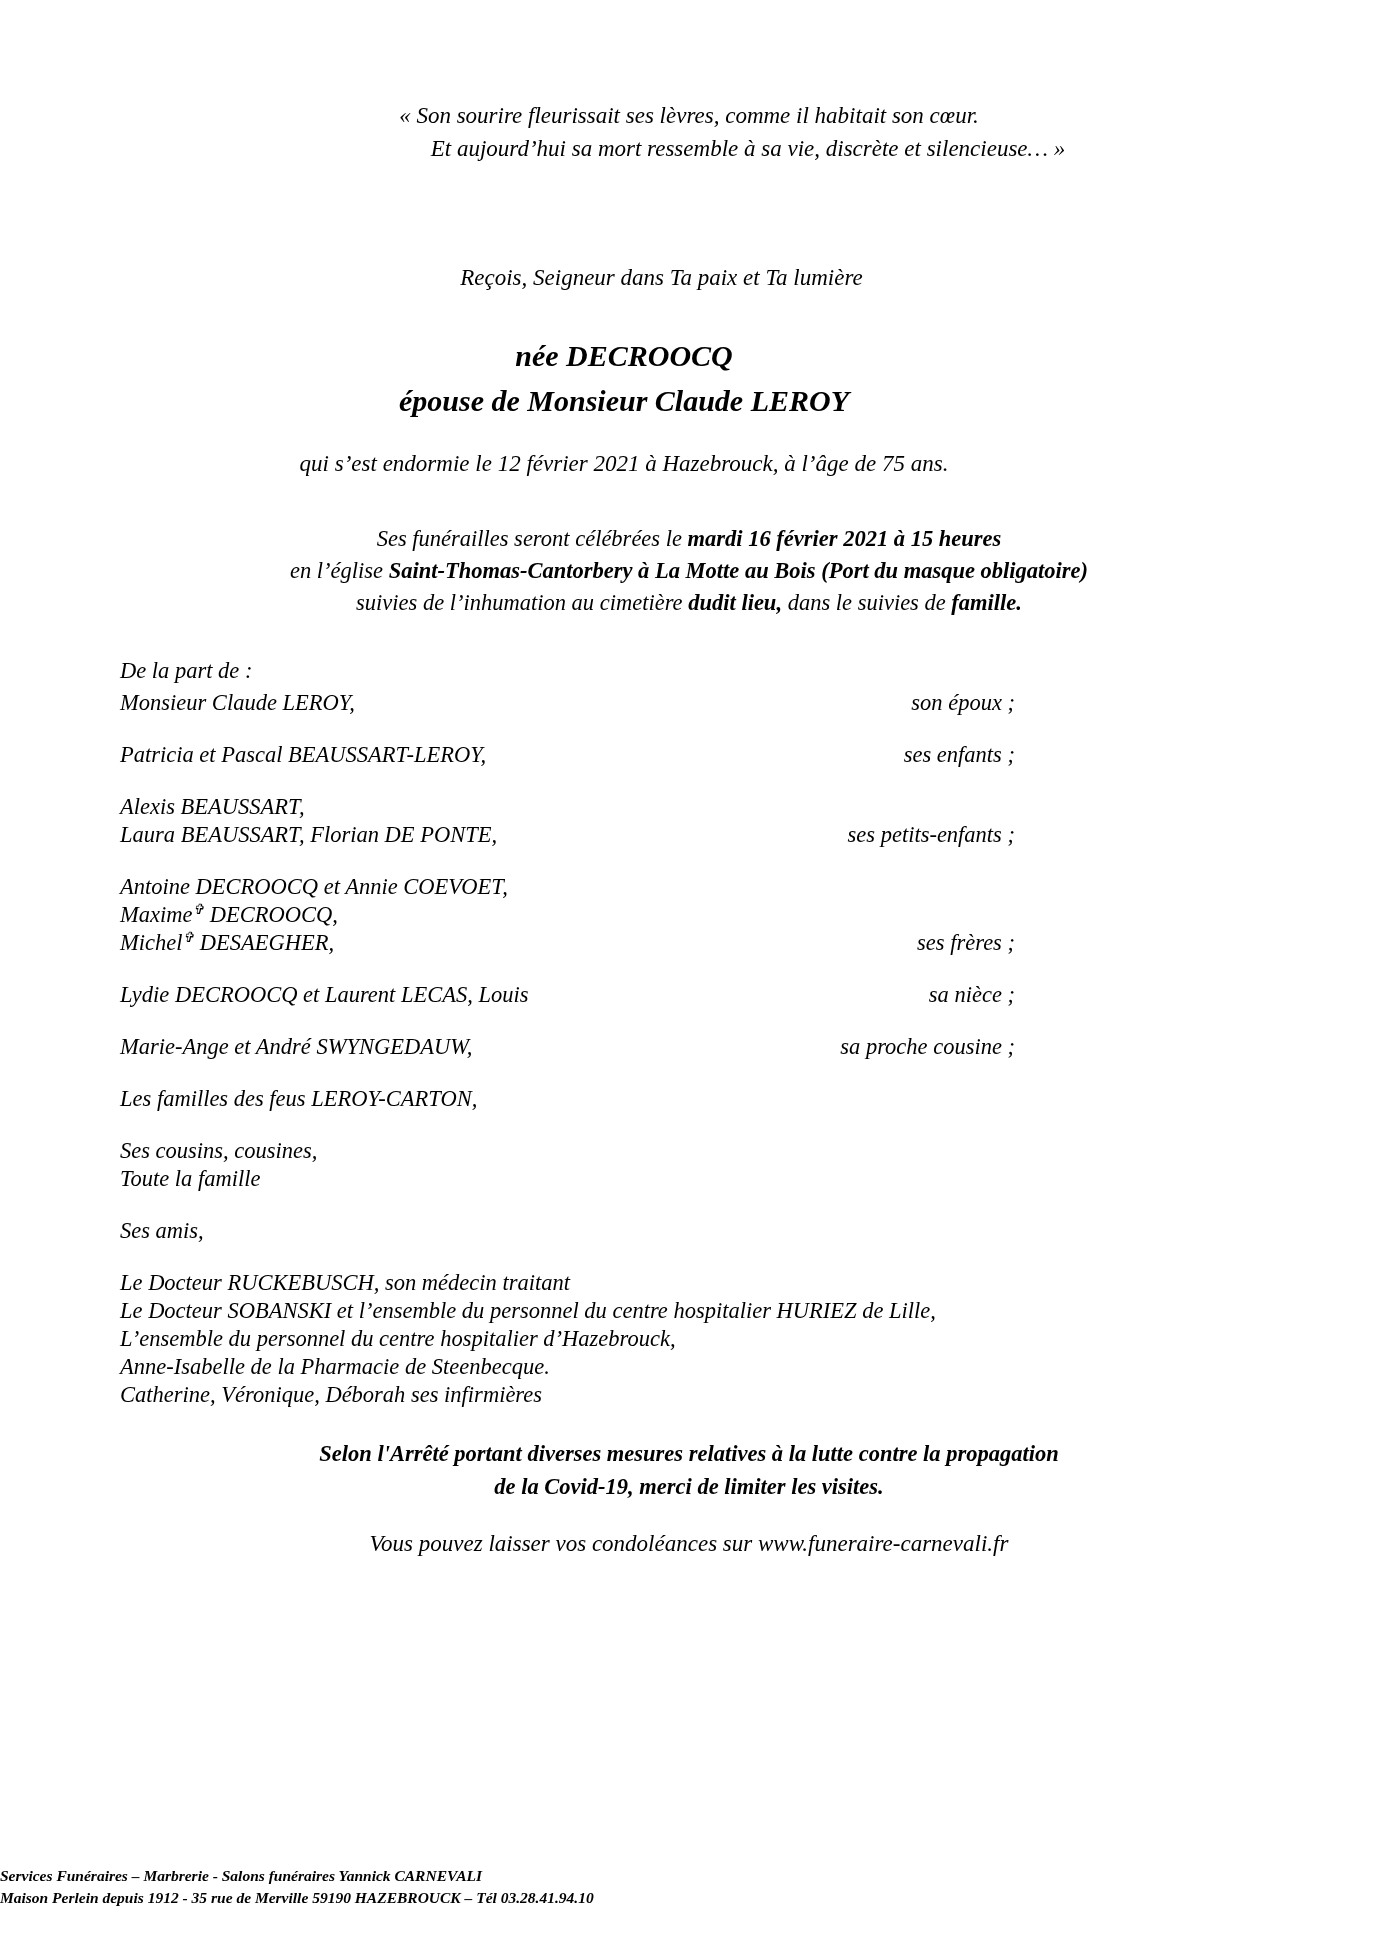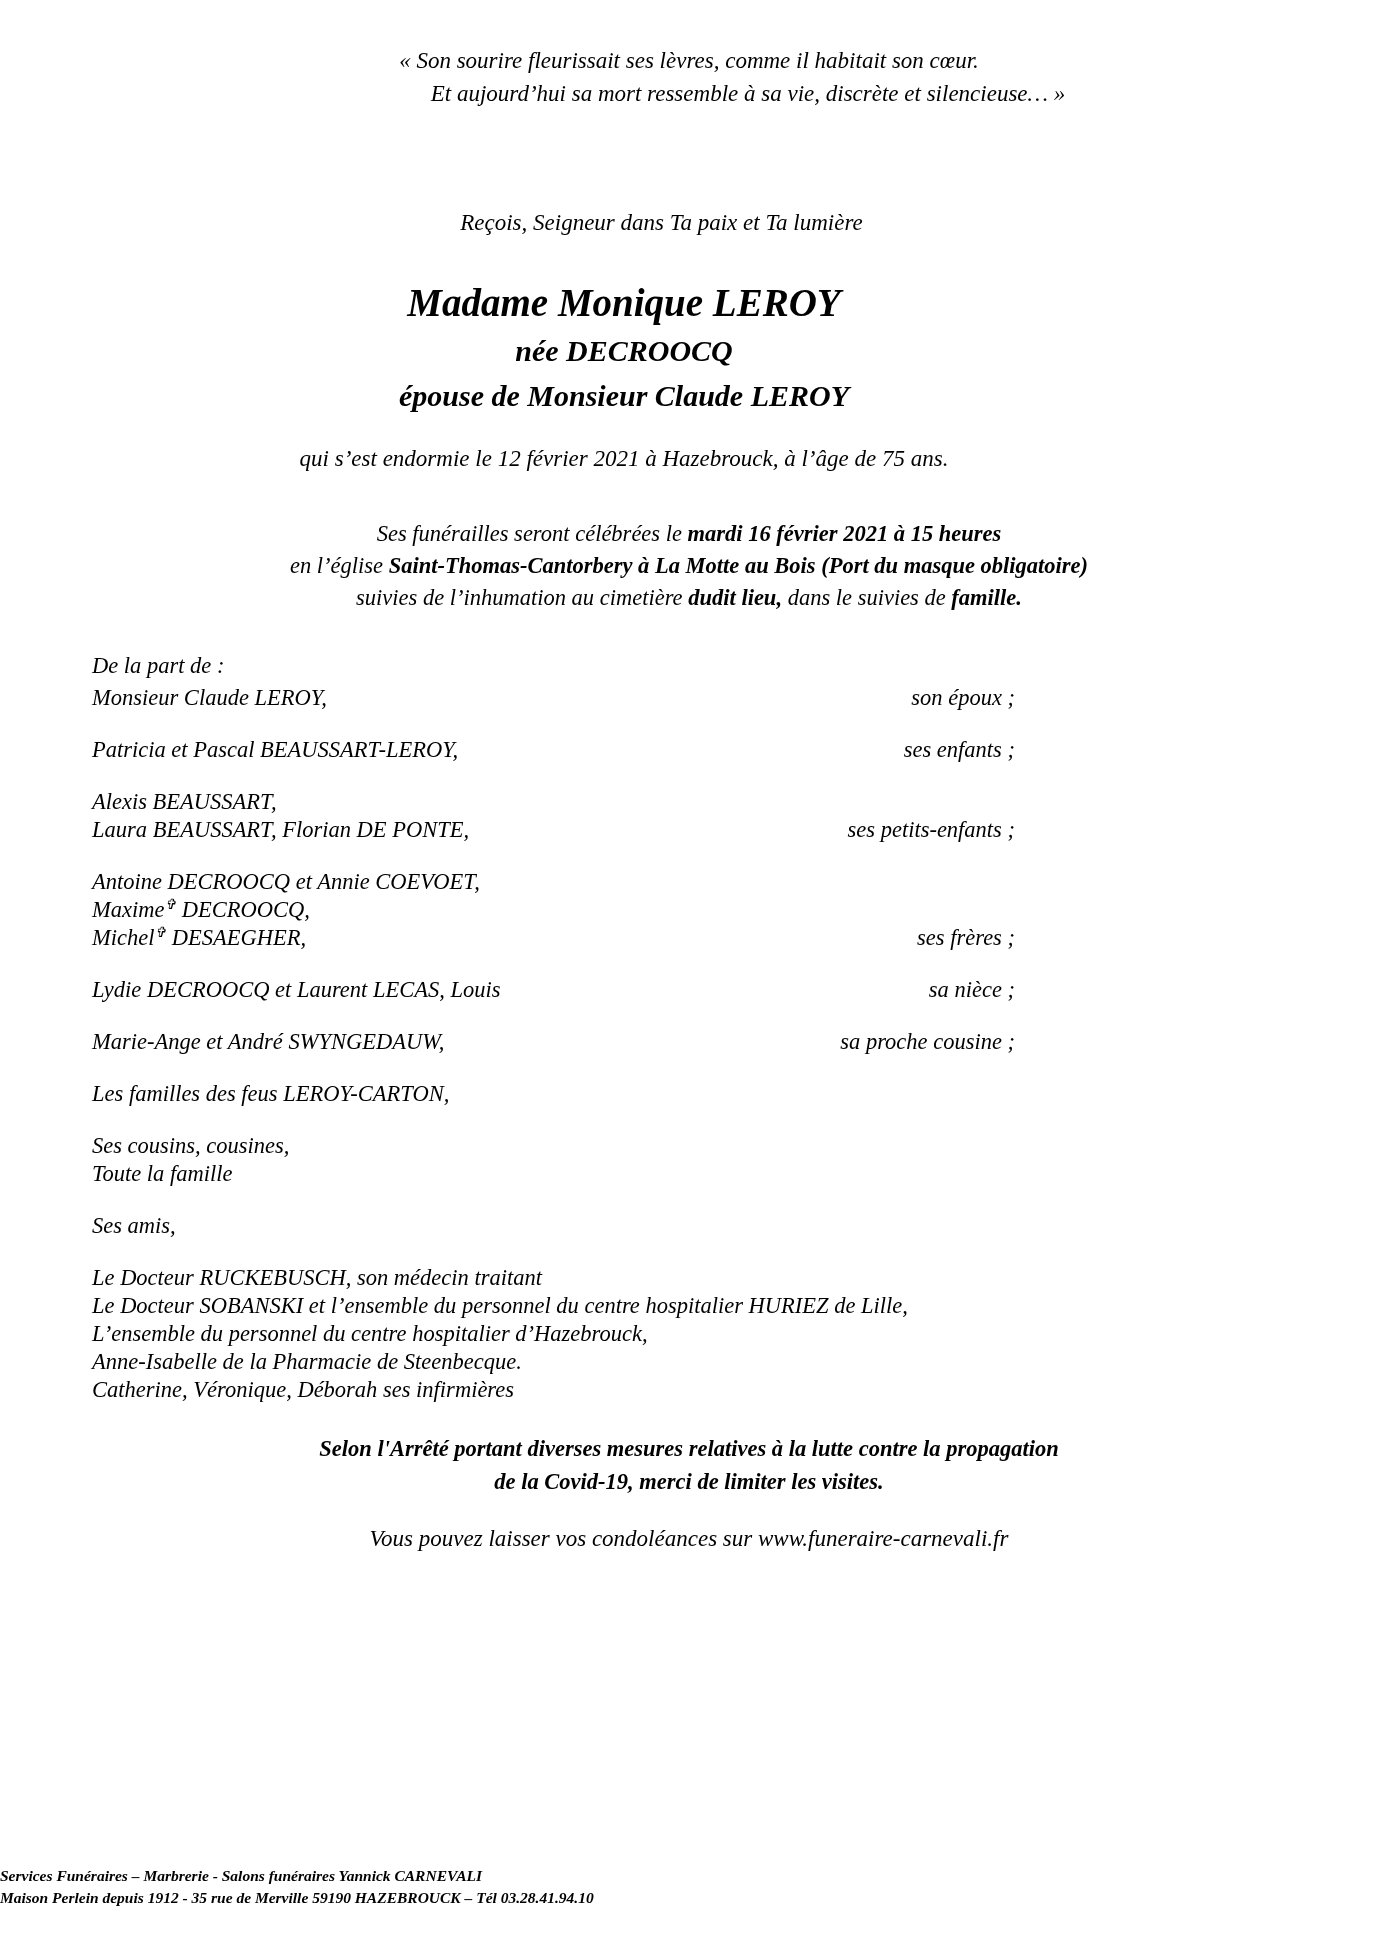"« Son sourire fleurissait ses" .quote { padding-top: 44px -> 99px }
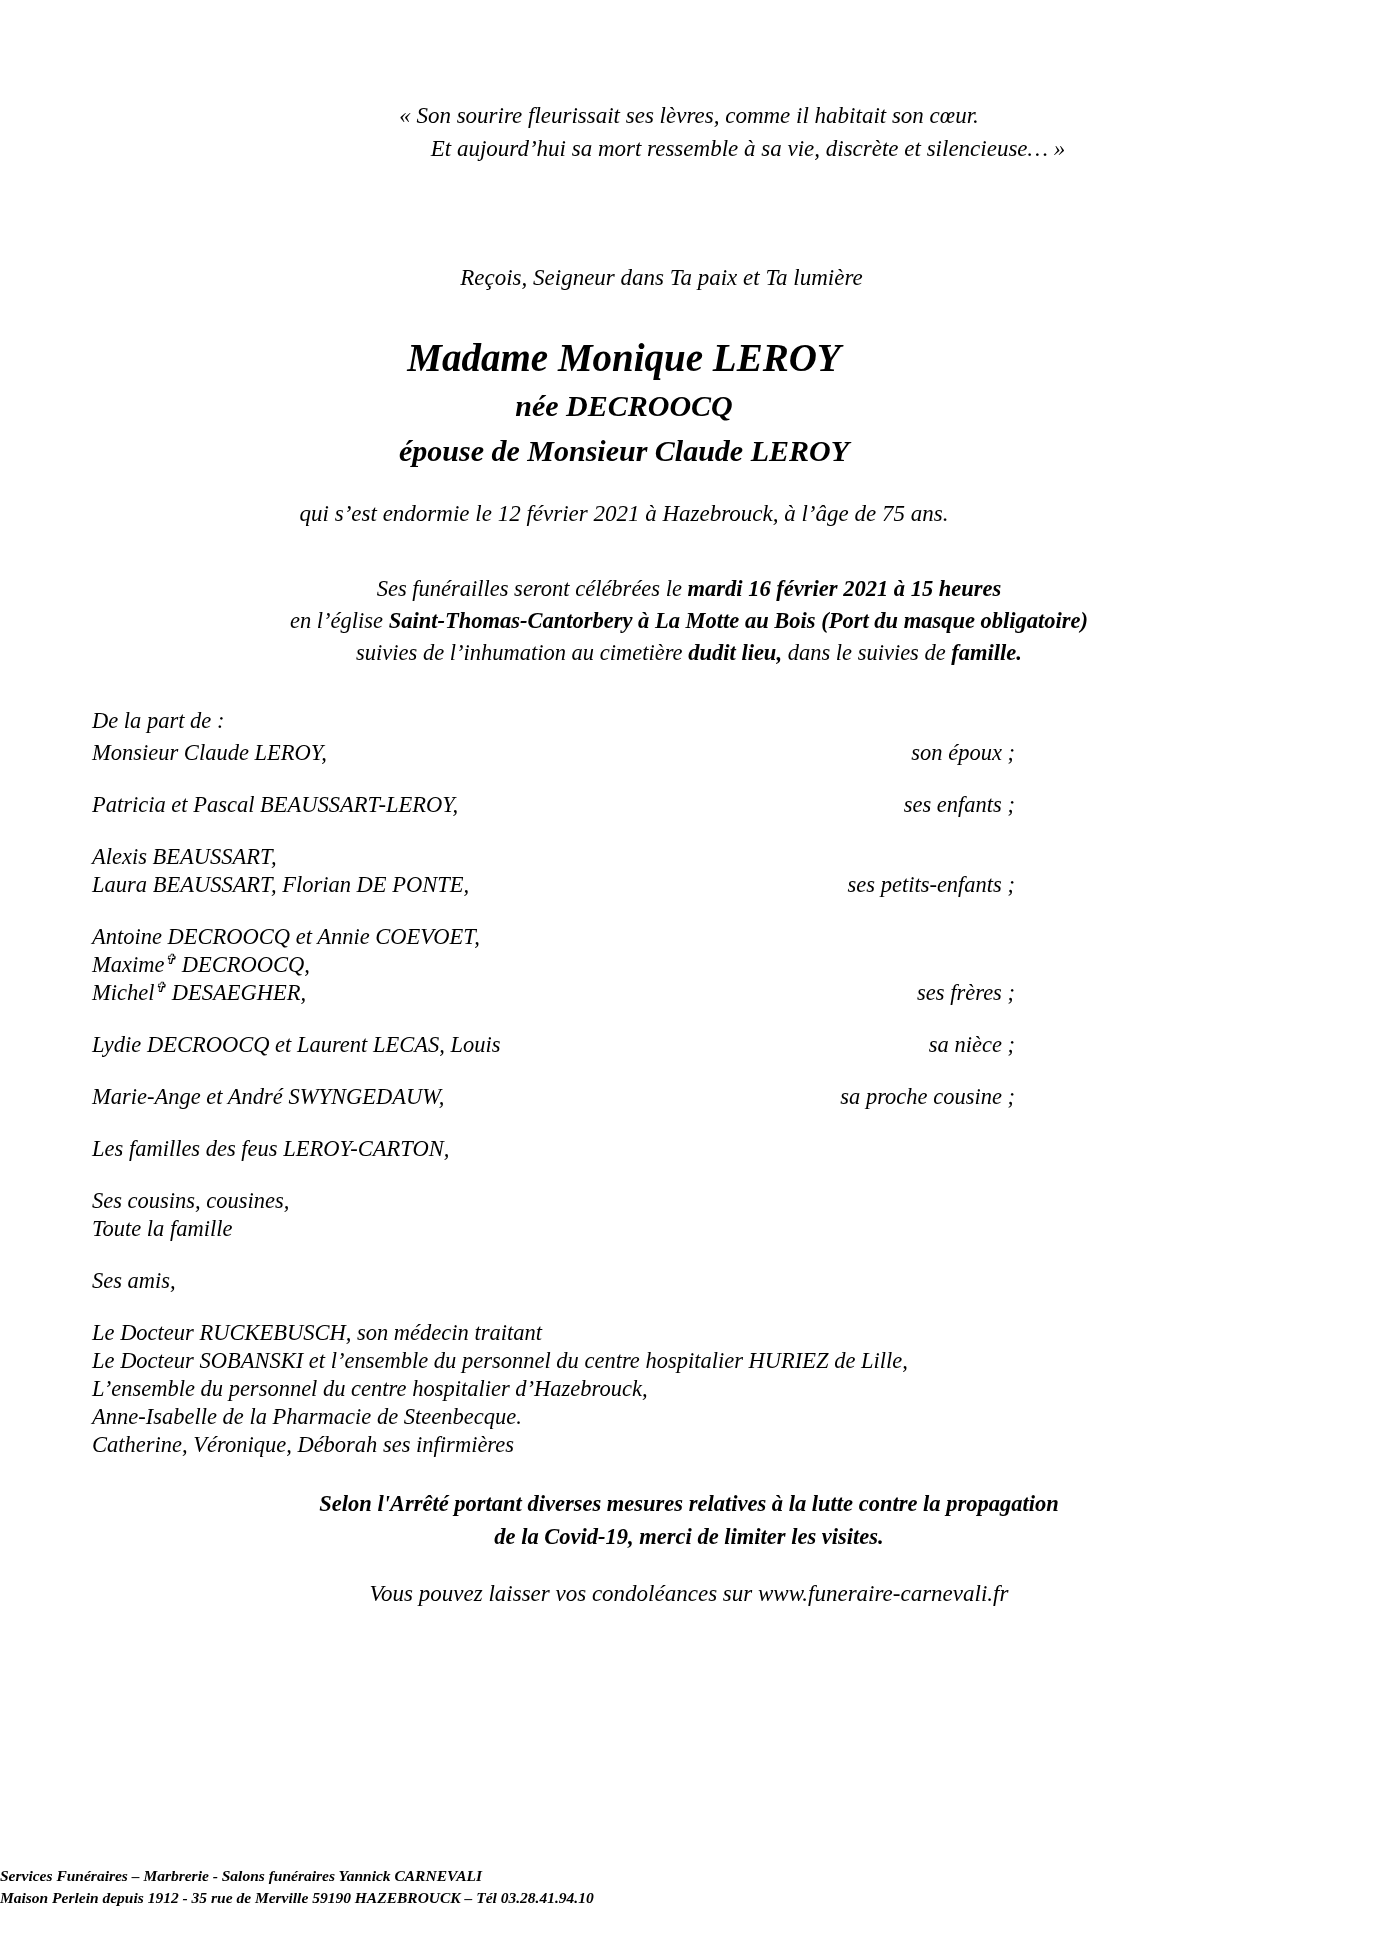"Madame Monique LEROY" div.deceased-name { html: <div>Madame Monique LEROY</div> -> none }
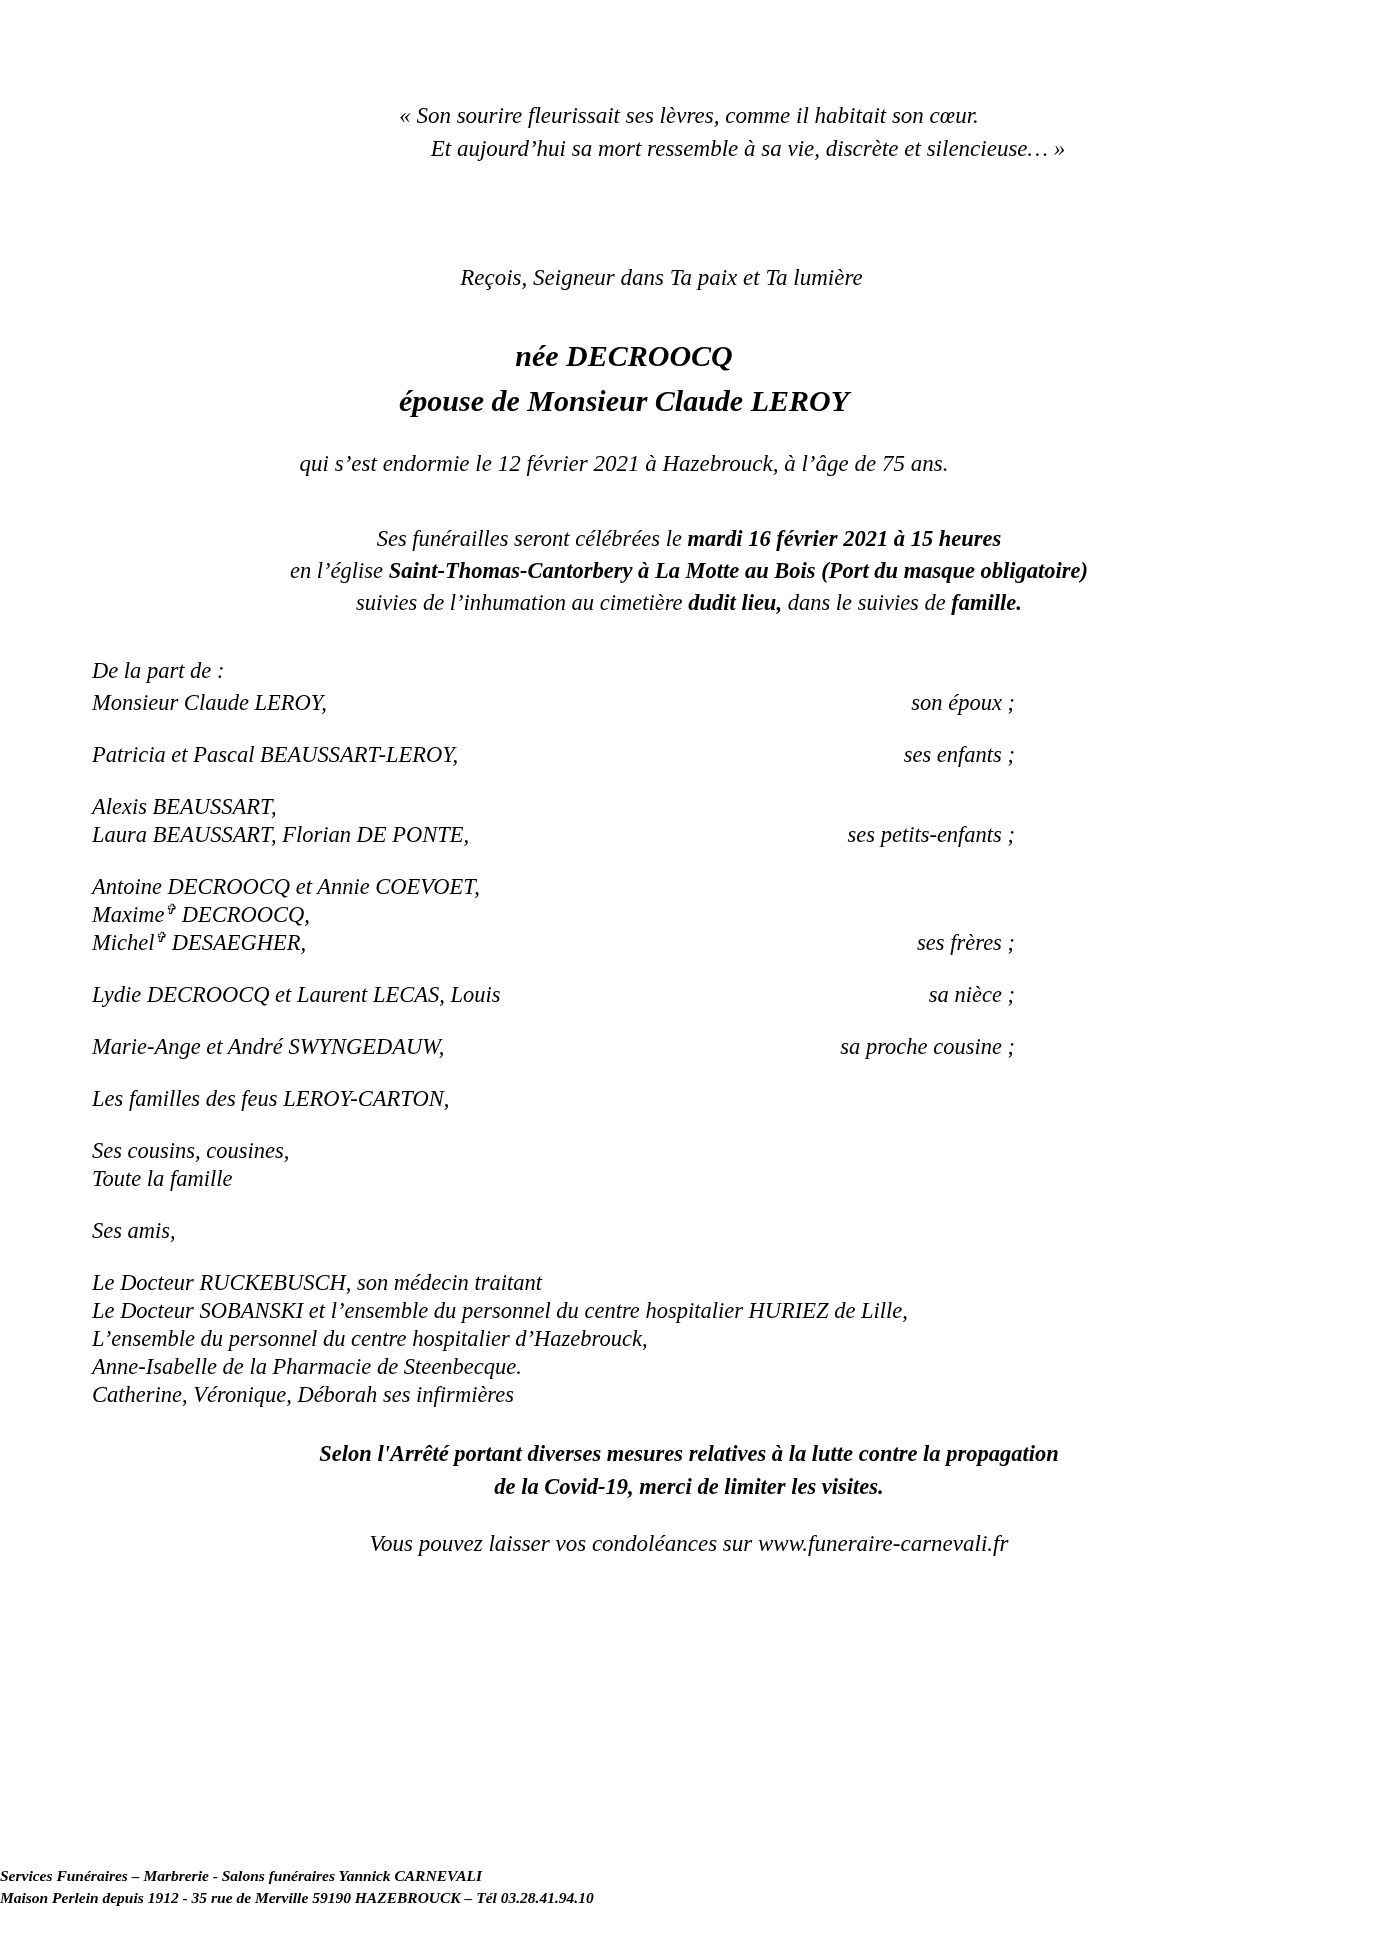"De la part de :" .family { padding-left: 92px -> 120px }
